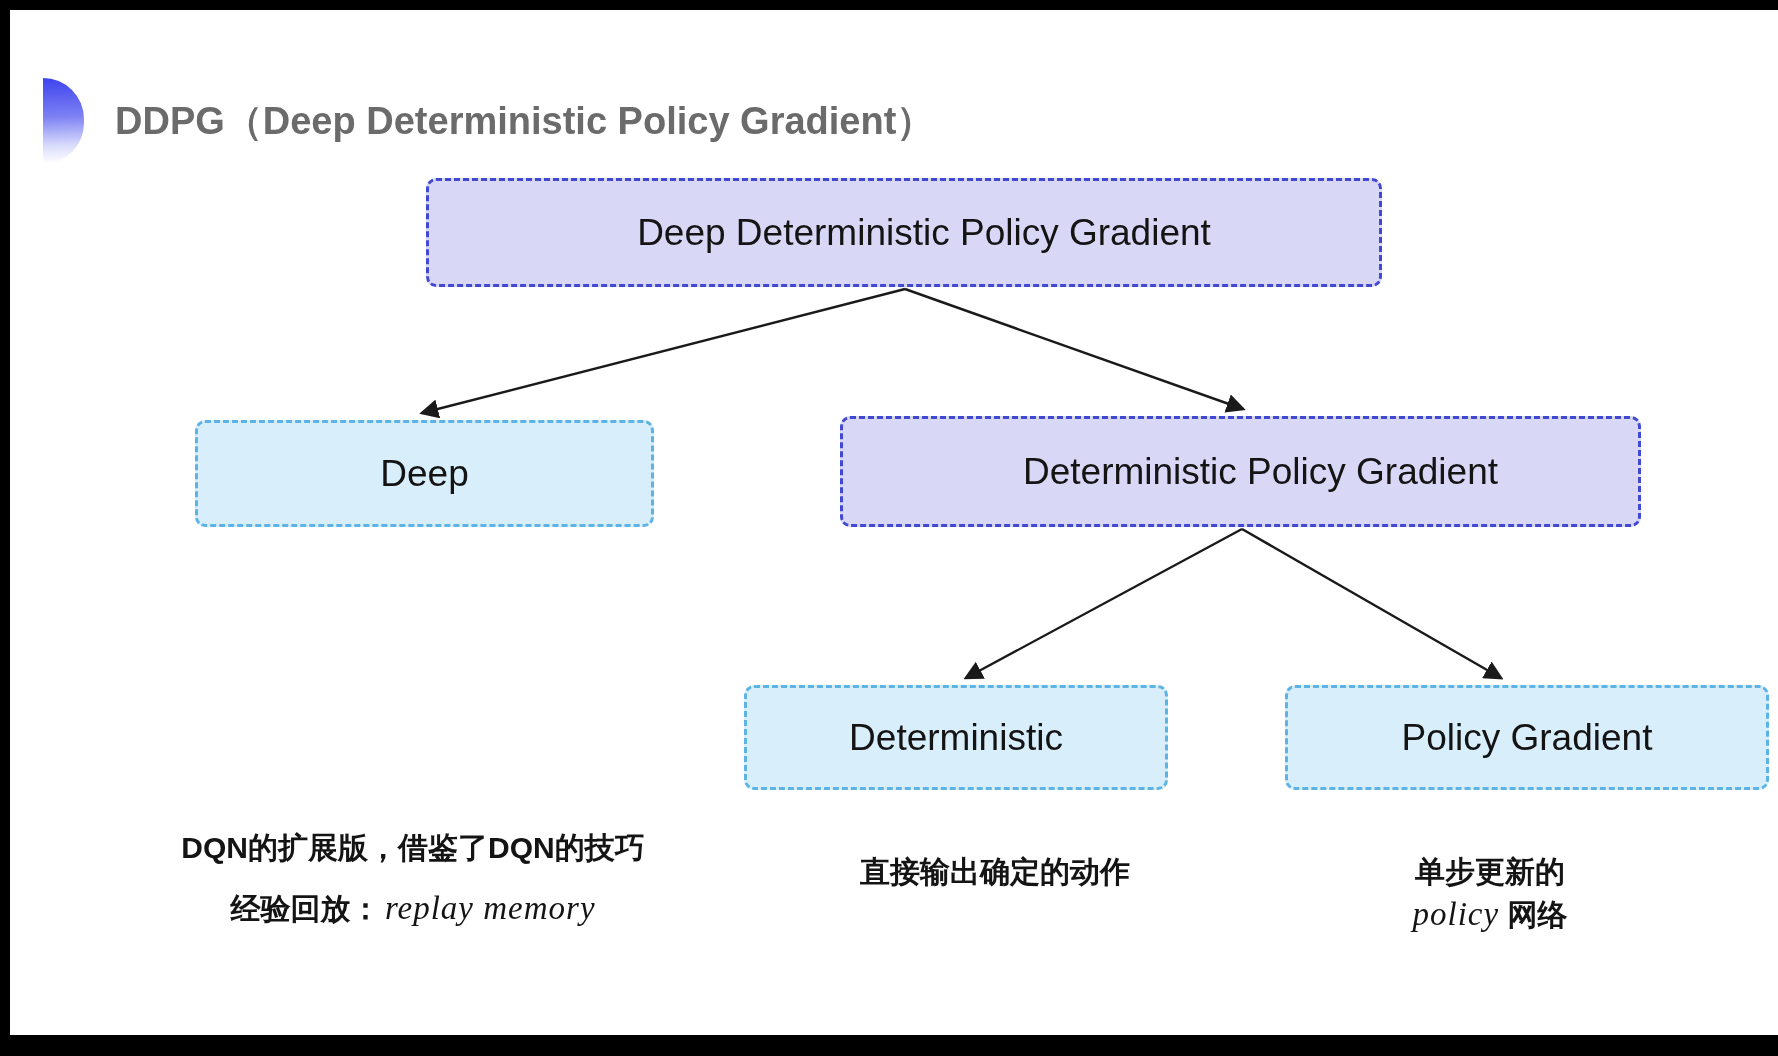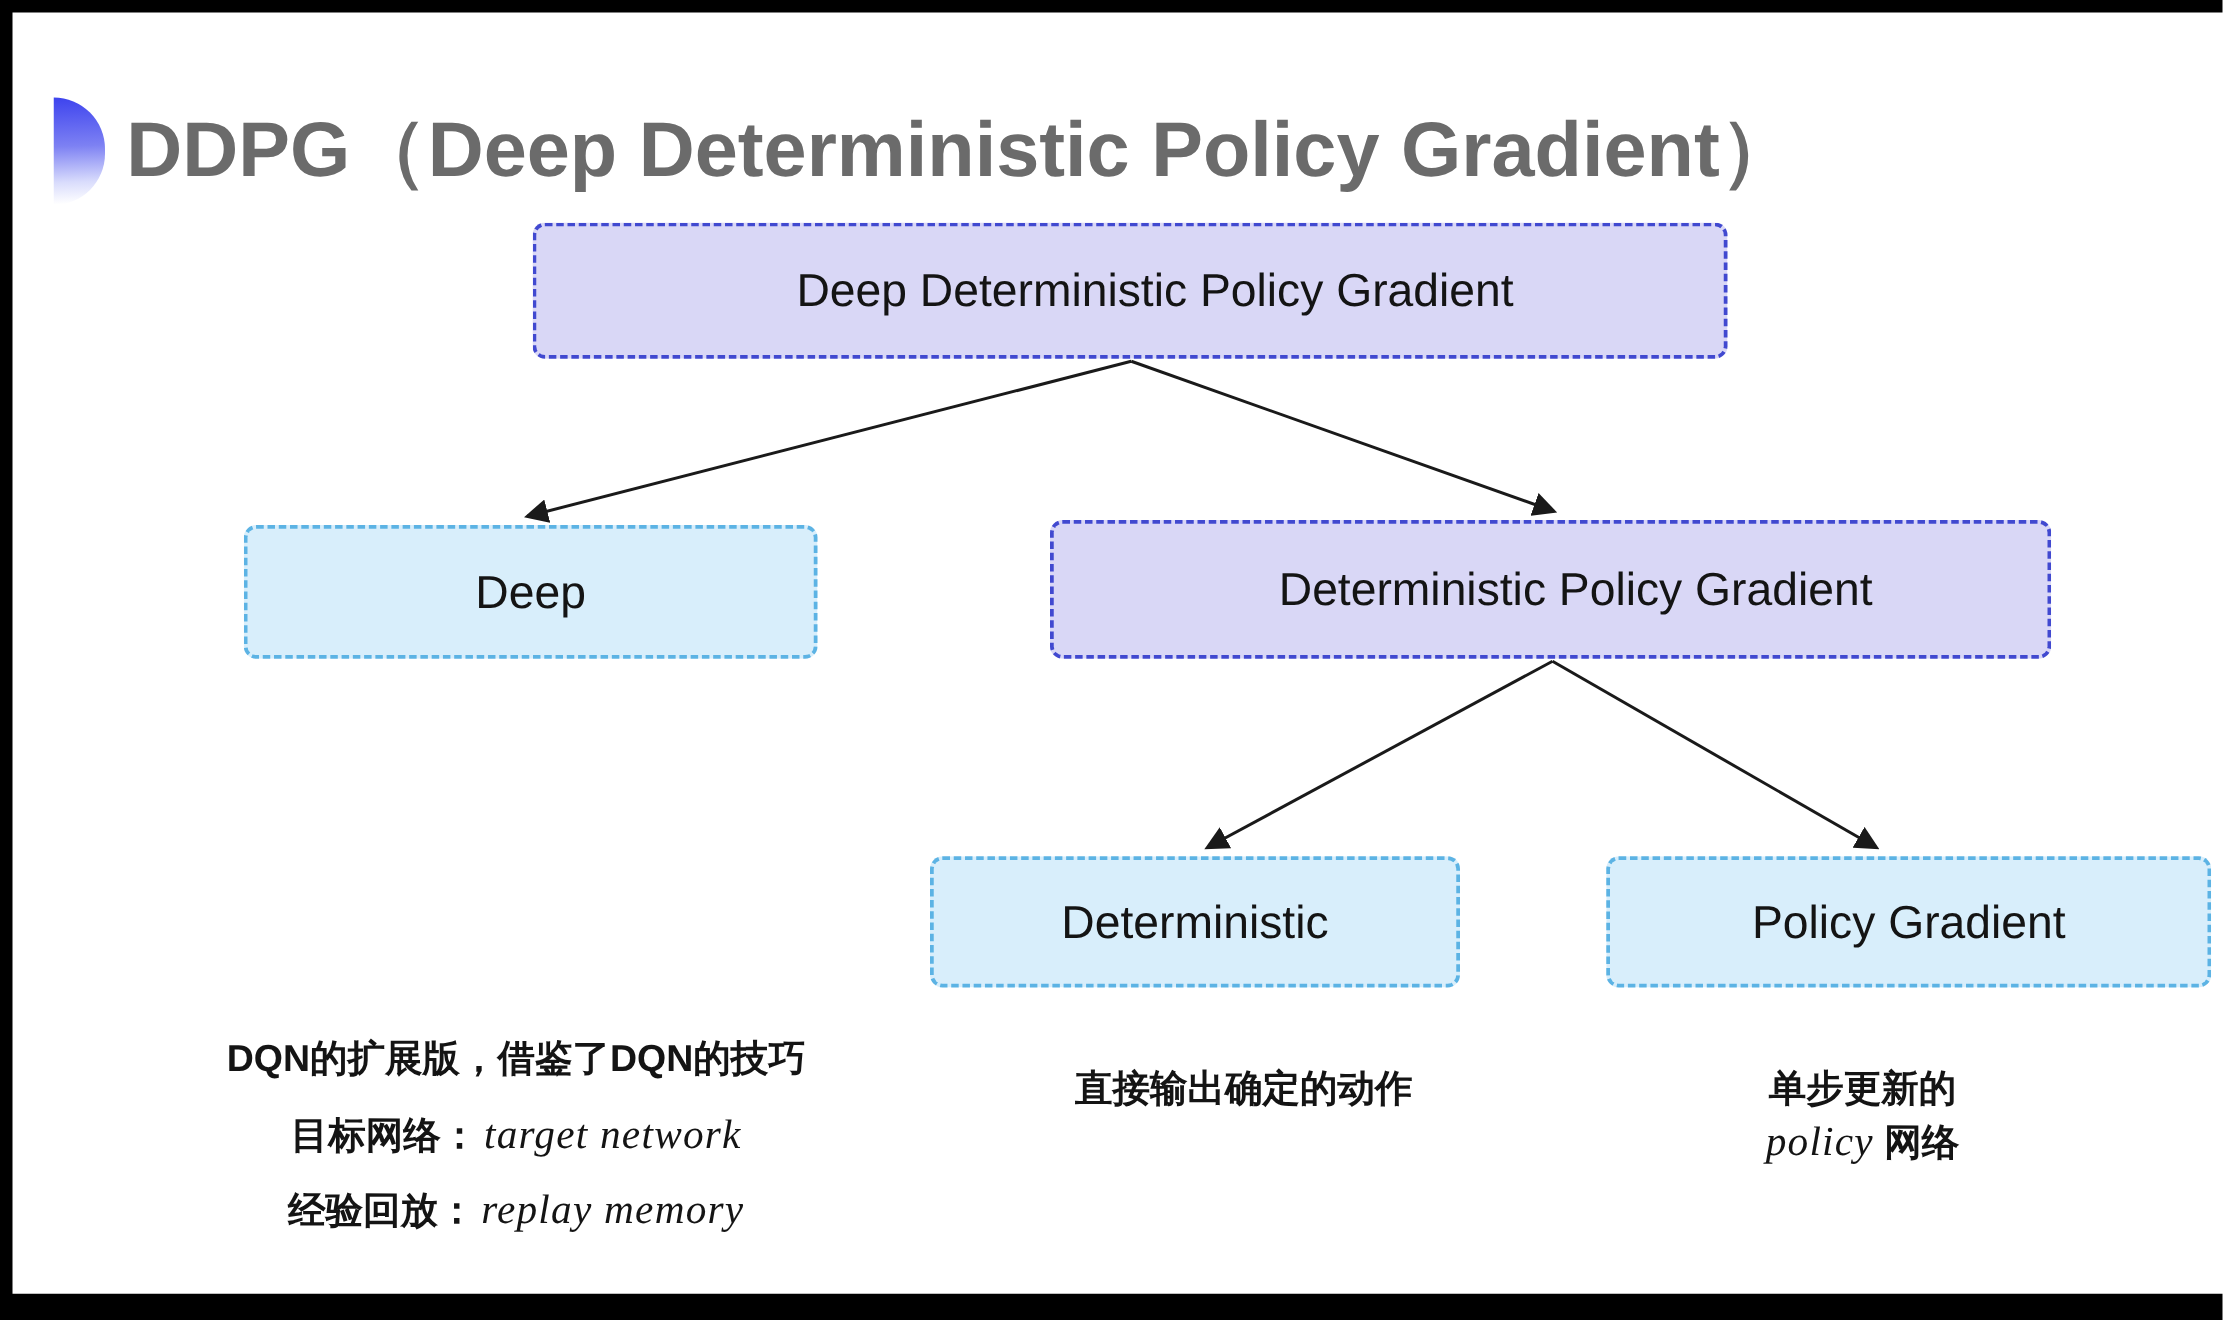"DDPG（Deep Deterministic Policy Gradient）" .page-title { font-size: 62px -> 38px; left: 101px -> 115px }
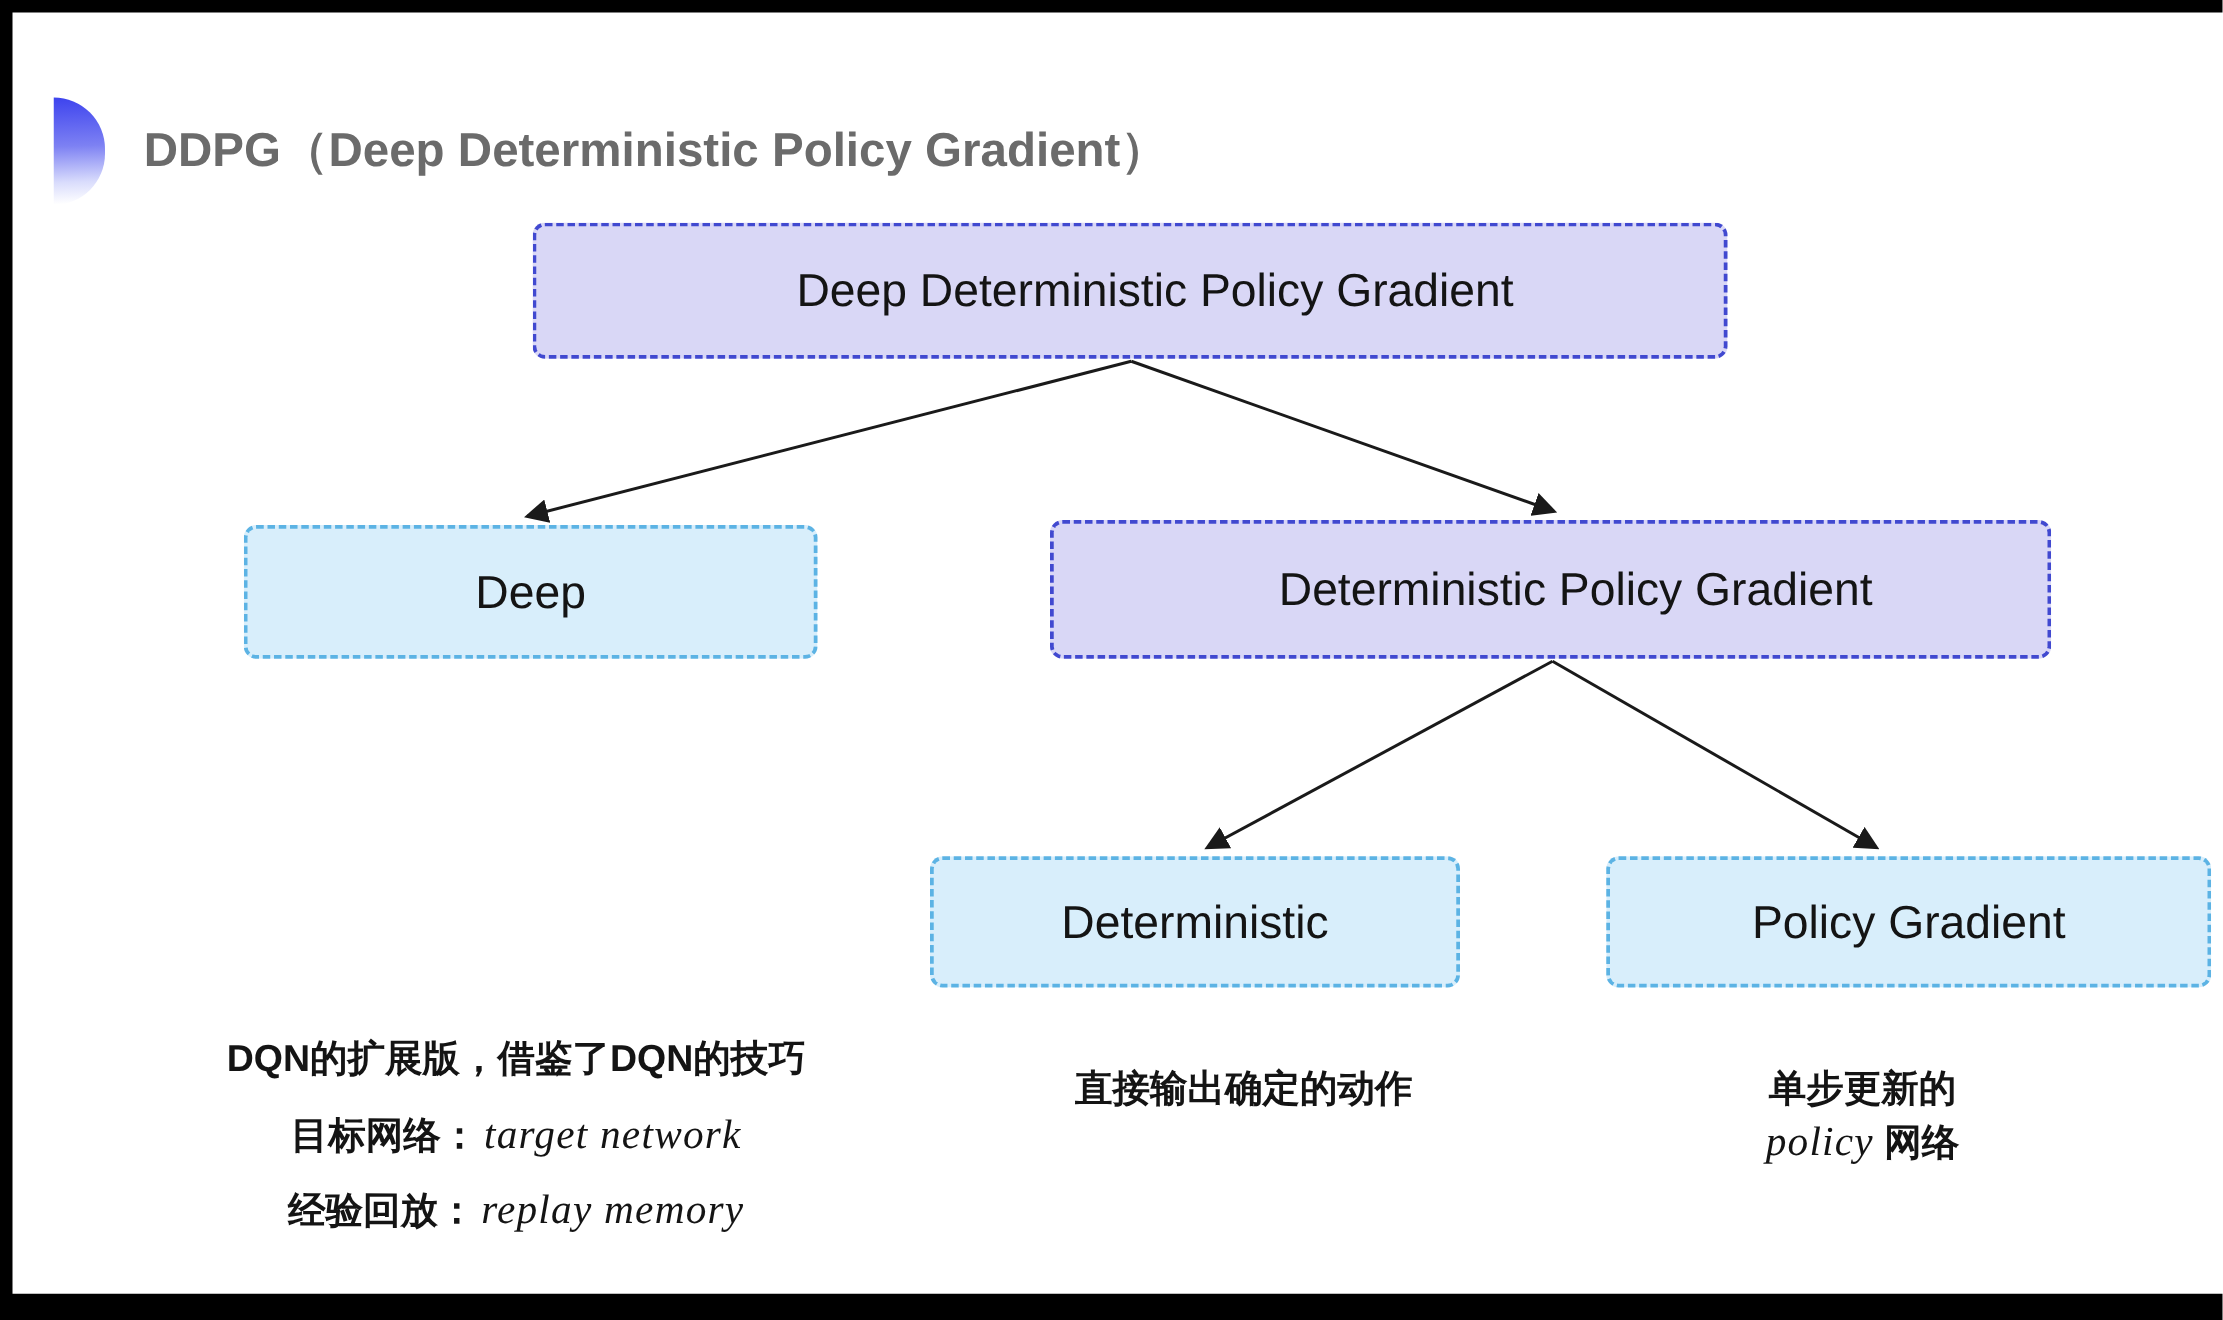"目标网络： target network" div.line { html: <div> <span>目标网络：</span> <span>target network</span> </div> -> none }
